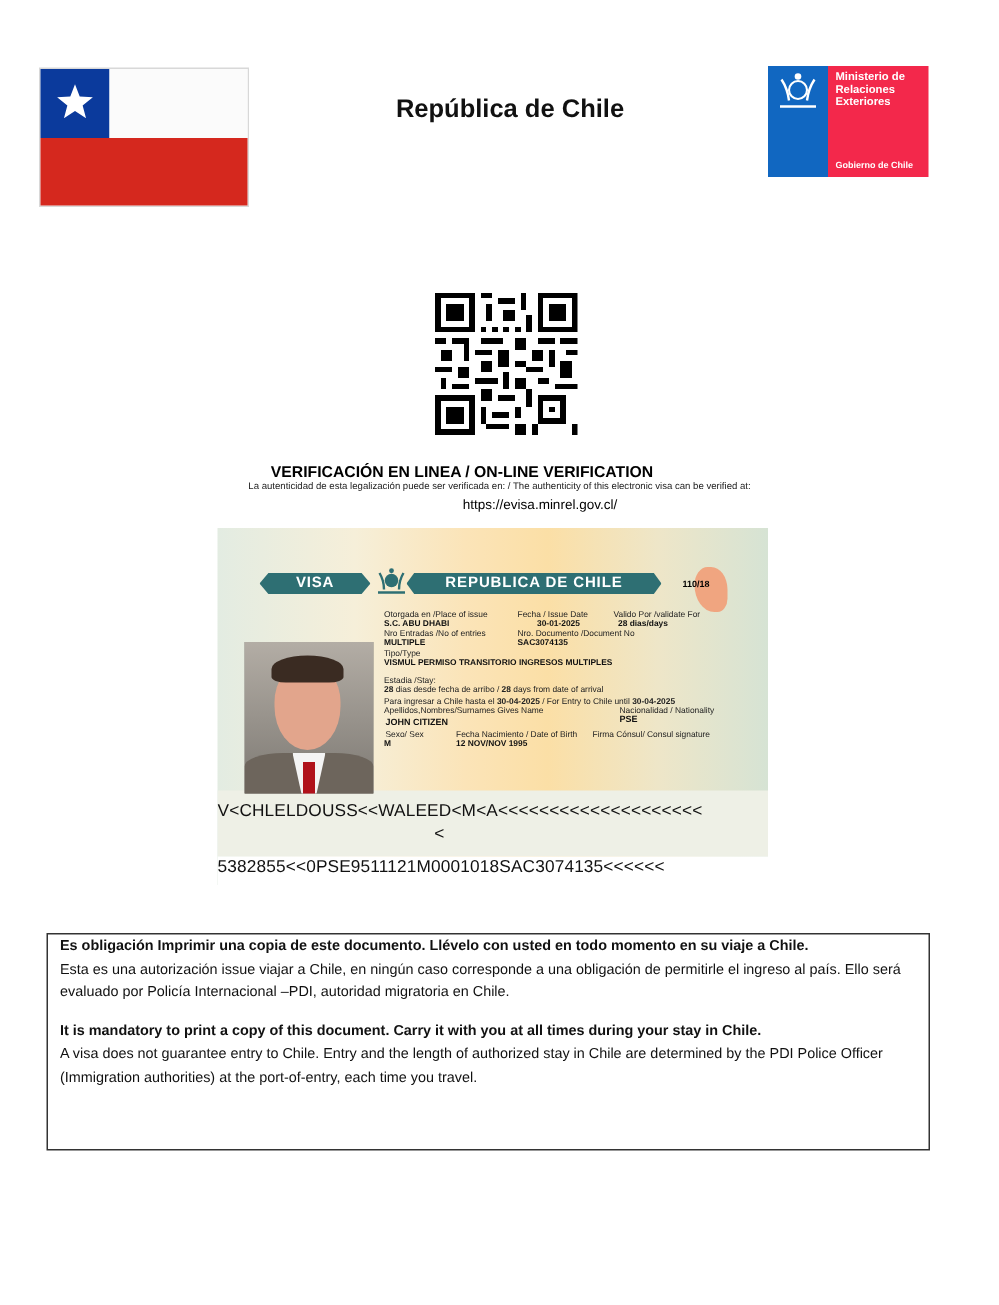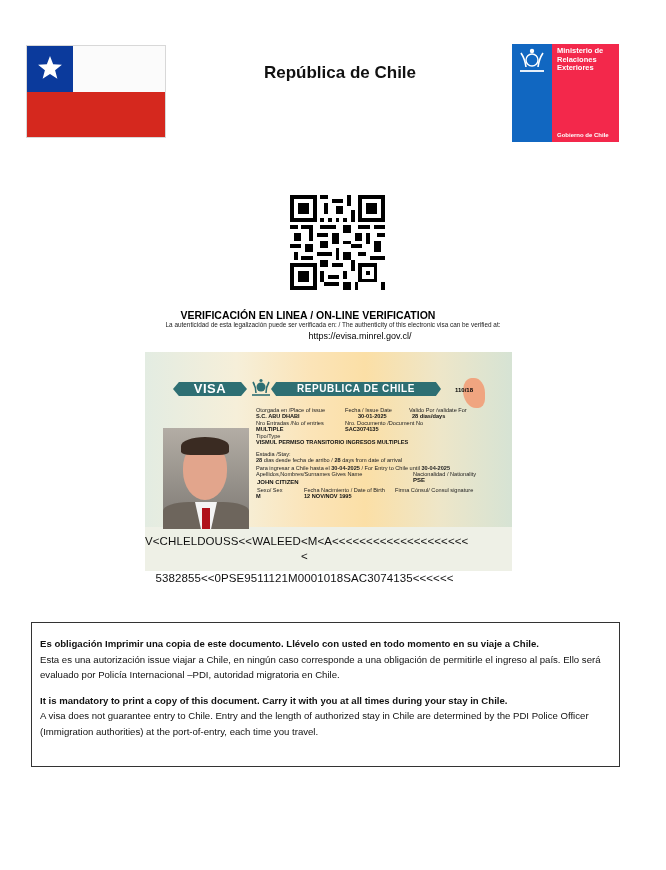"Ministerio de" .mrree { height: 98px -> 74px }
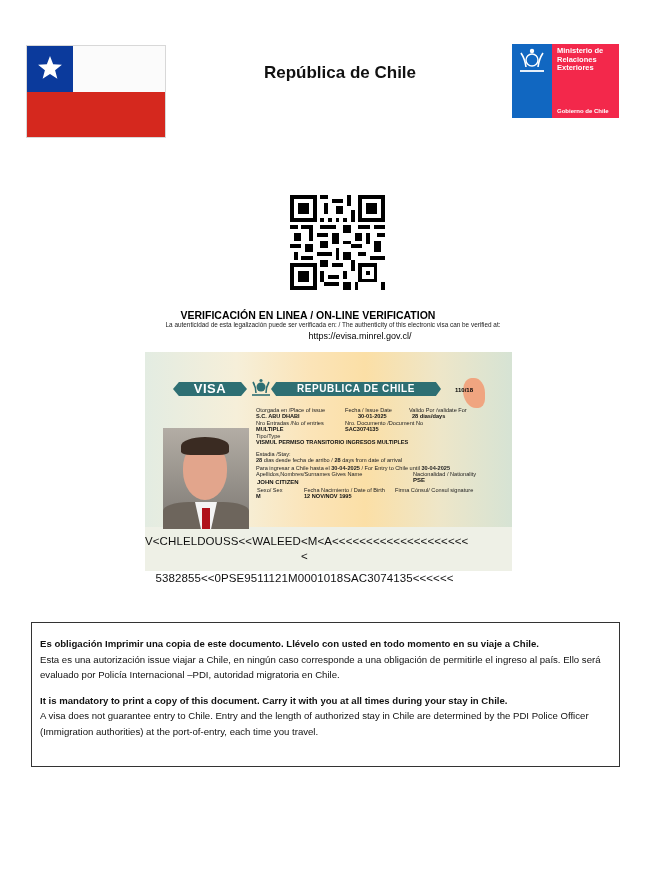"VISA" .banner-visa { font-size: 13px -> 10px }
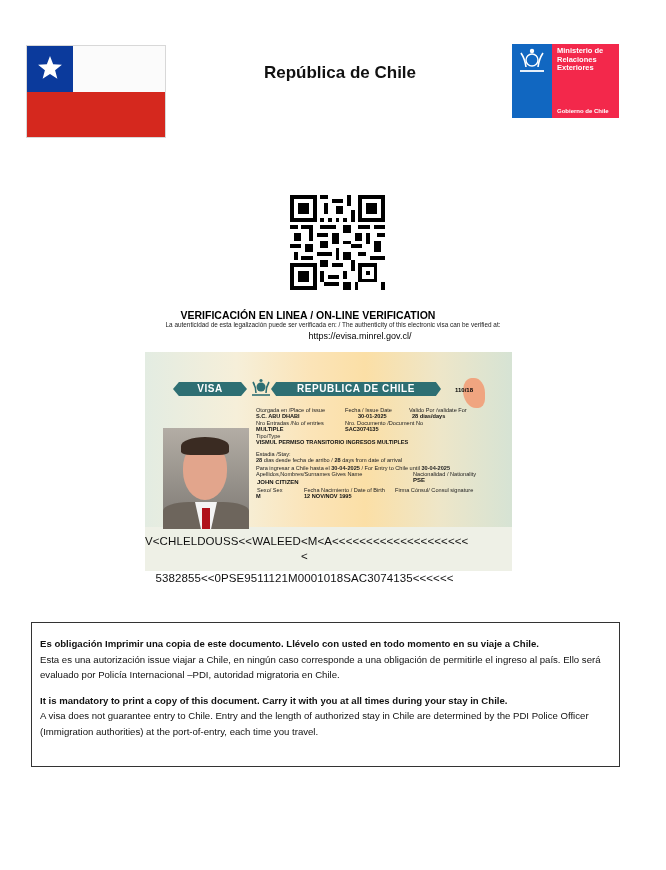"V<CHLELDOUSS<<WALEED<M<A<<<<<<<<<<<<<<<<" .mrz { width: 319px -> 296px }
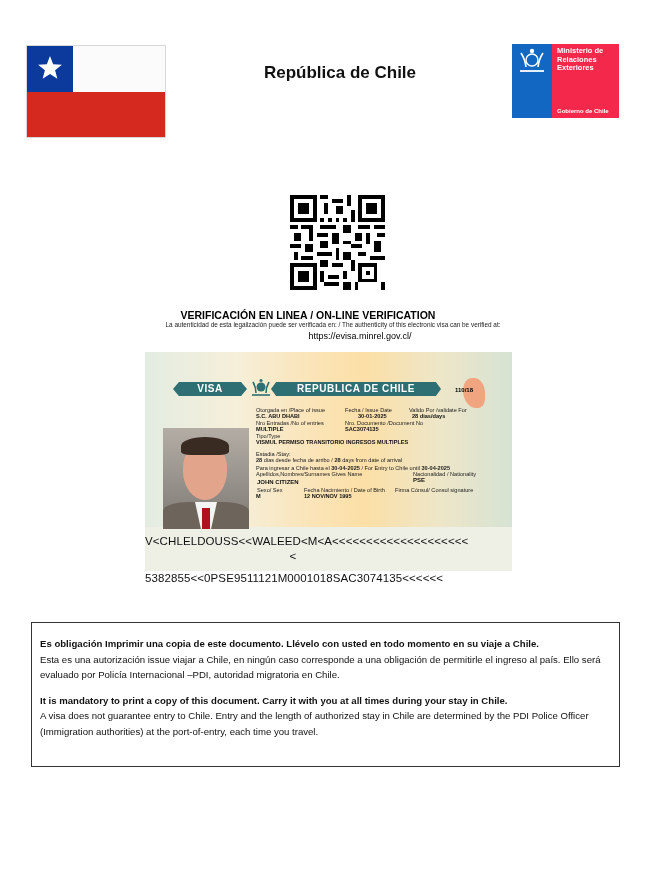"Es obligación Imprimir una copia" .notice { padding: 13px 8px -> 0 8px }
